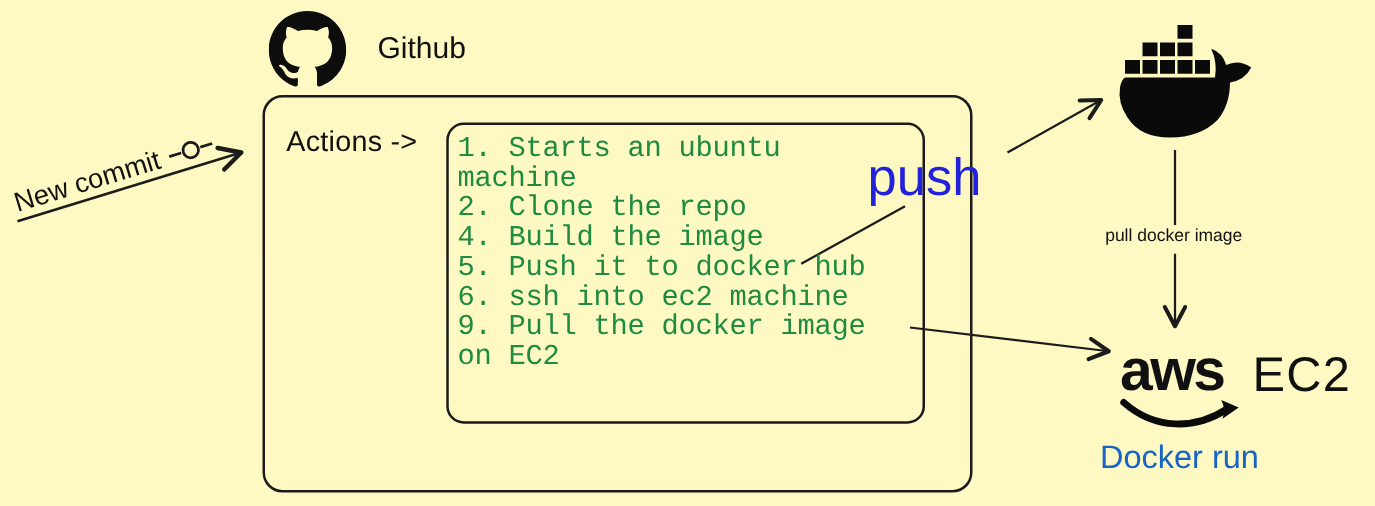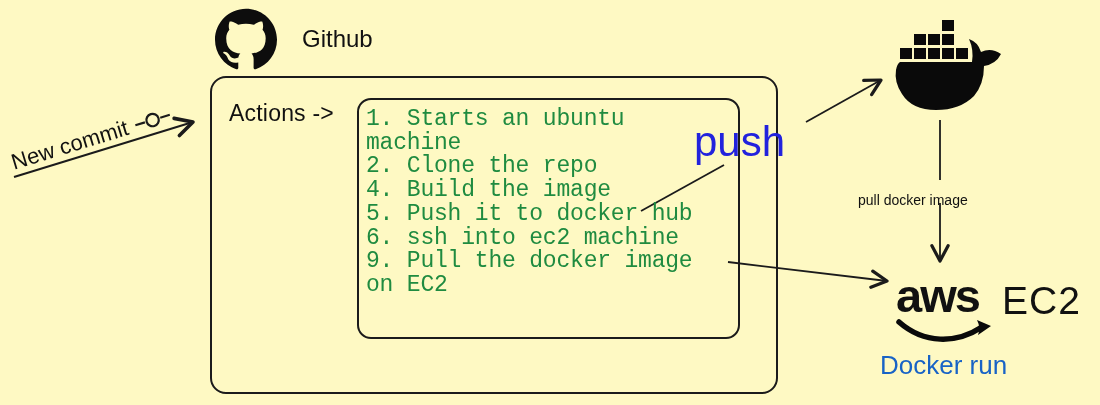"pull docker image" .pull-label { text-align: left -> center; top: 192px -> 180px }
